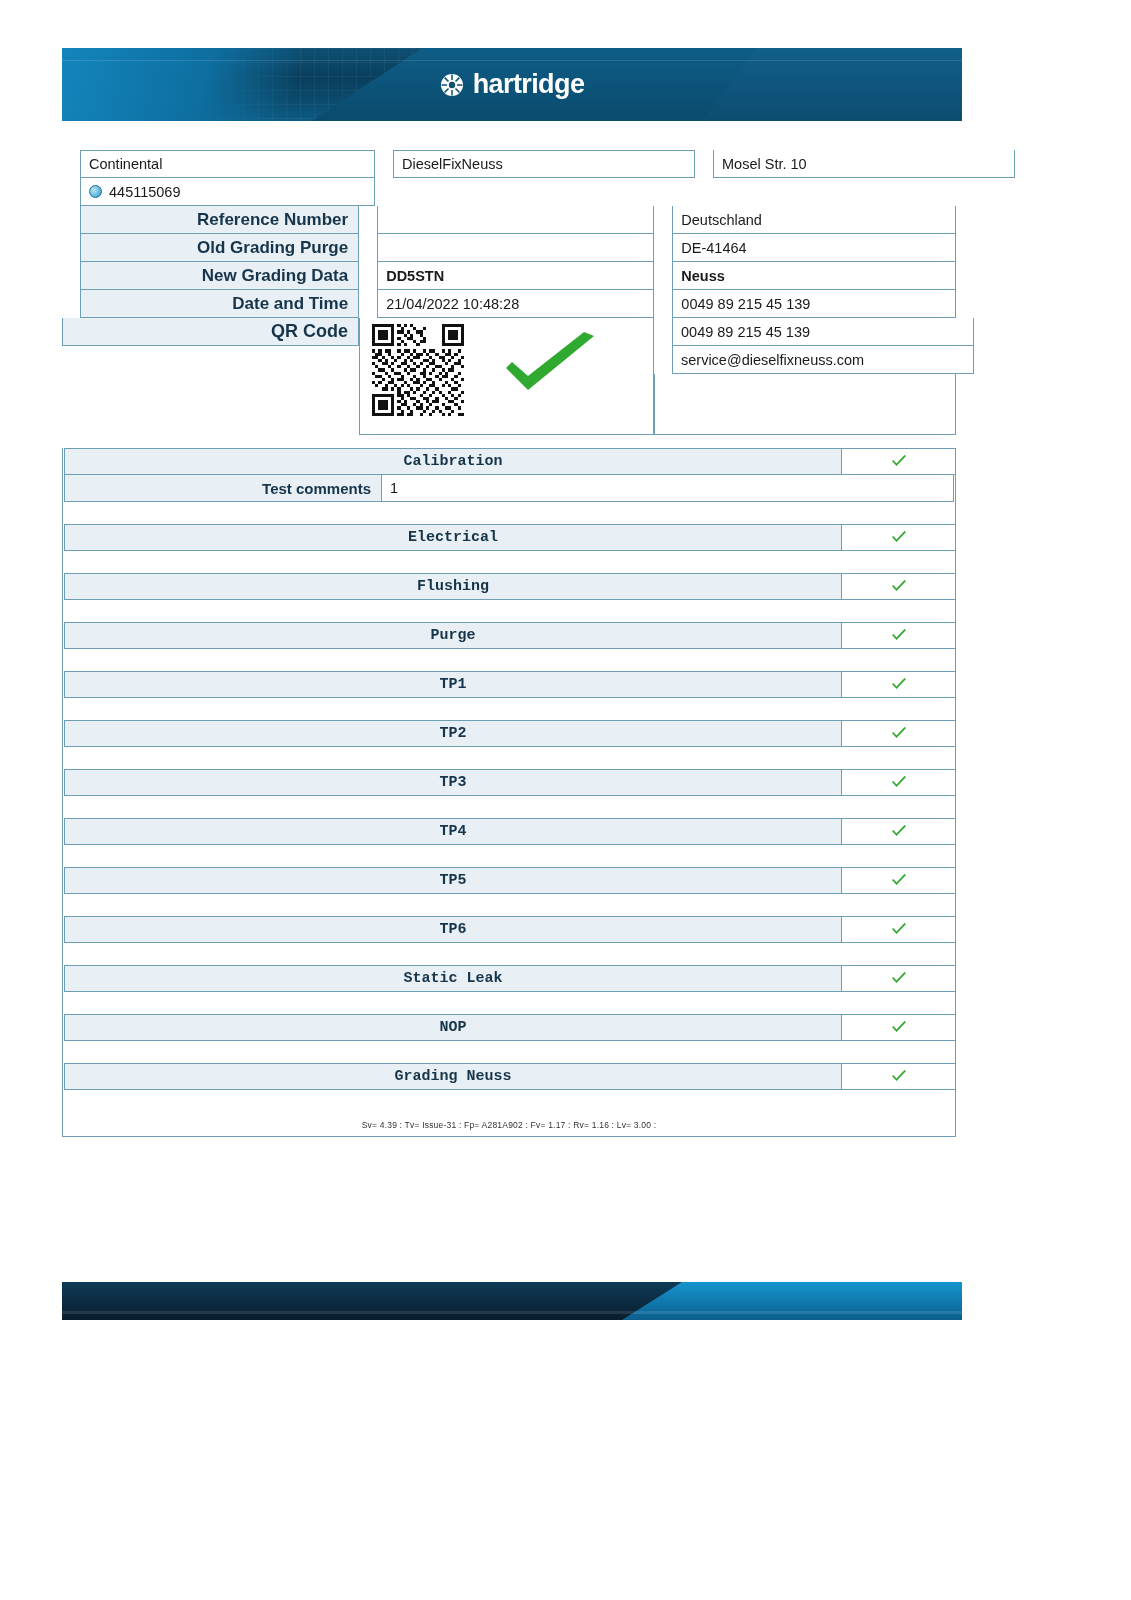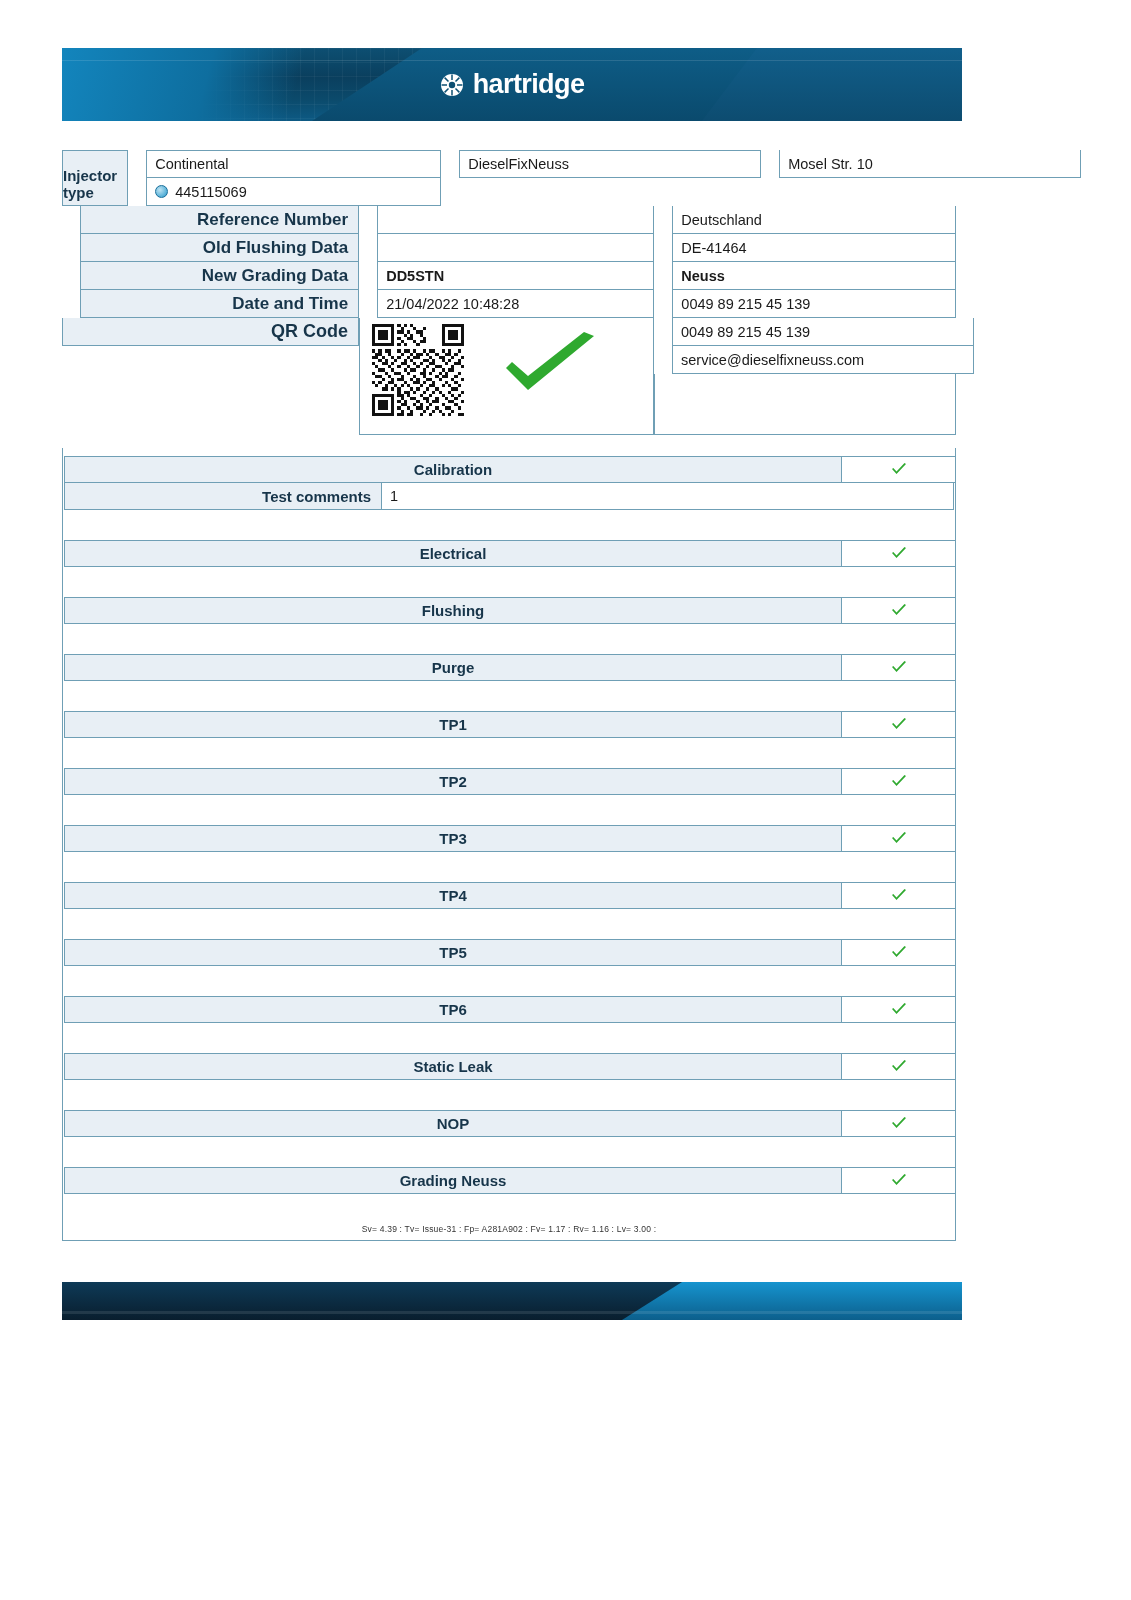"Injector type" div.lbl-injector { html: <div>Injector type</div> -> none }
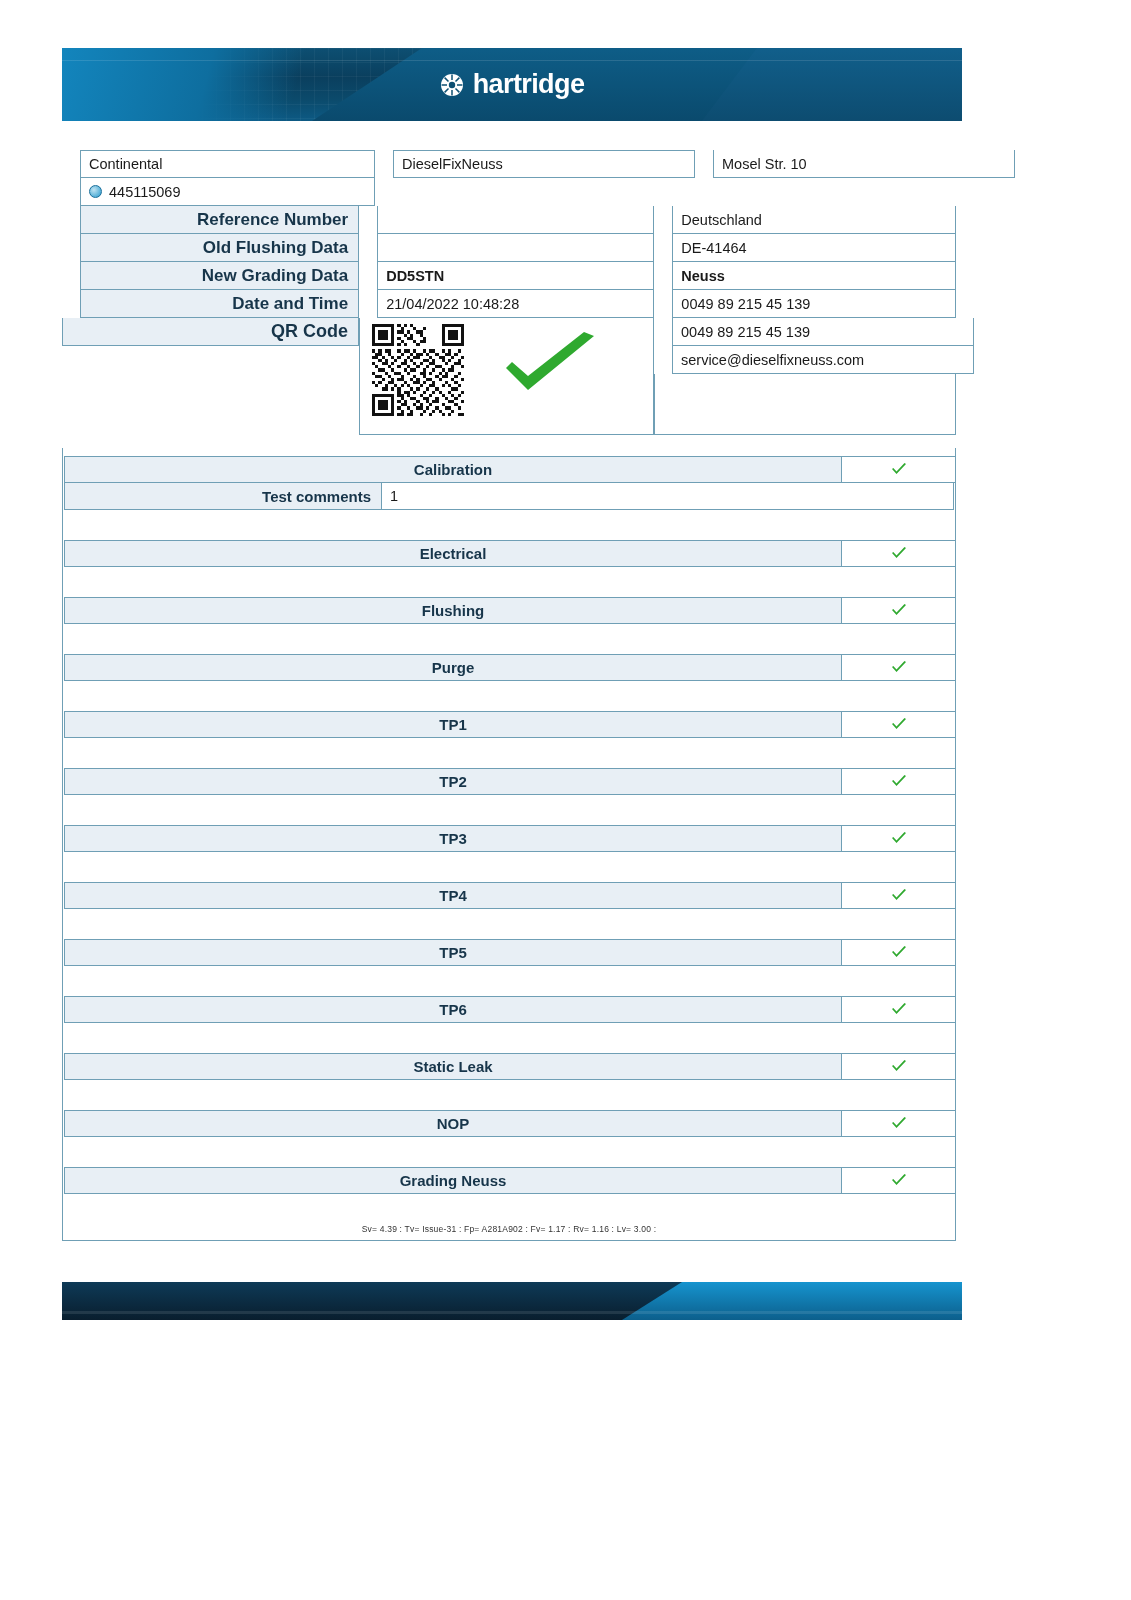"Old Flushing Data" div.cell { text: Flushing Data -> Grading Purge }
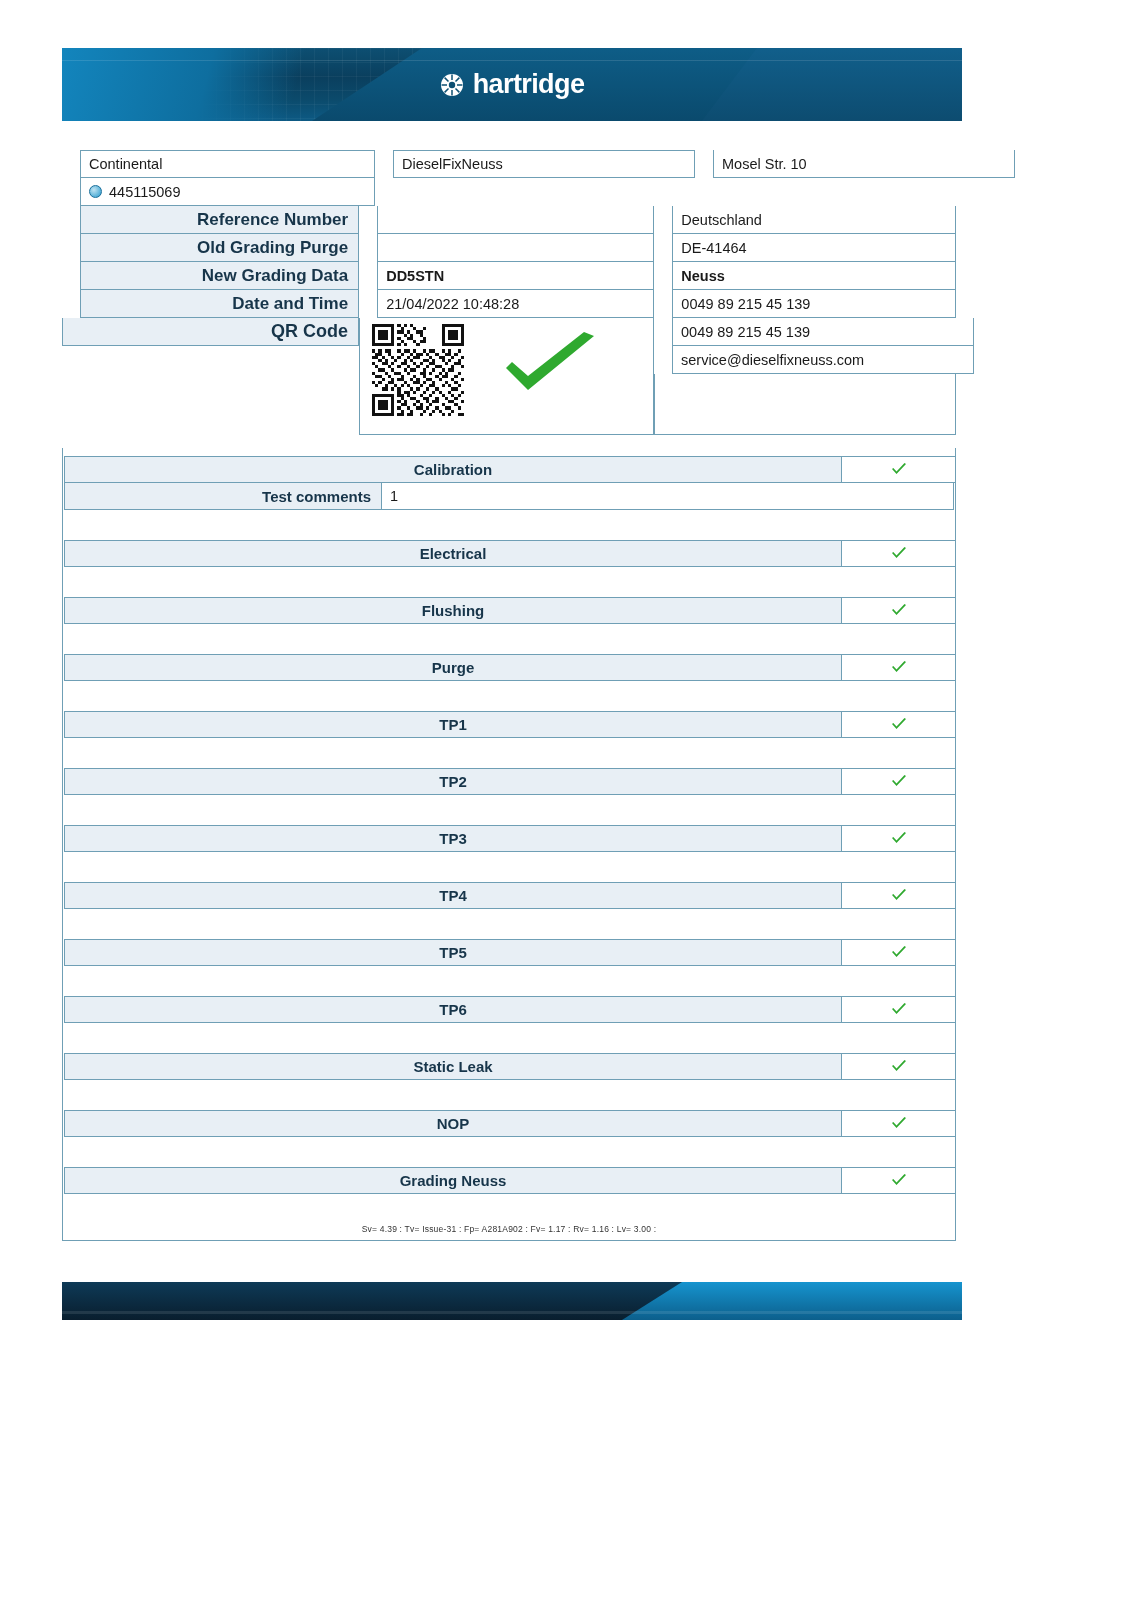"Calibration" .res-row { font-family: none -> Liberation Mono, monospace; margin: 8px 0 0 0 -> 0 0 0 0 }
